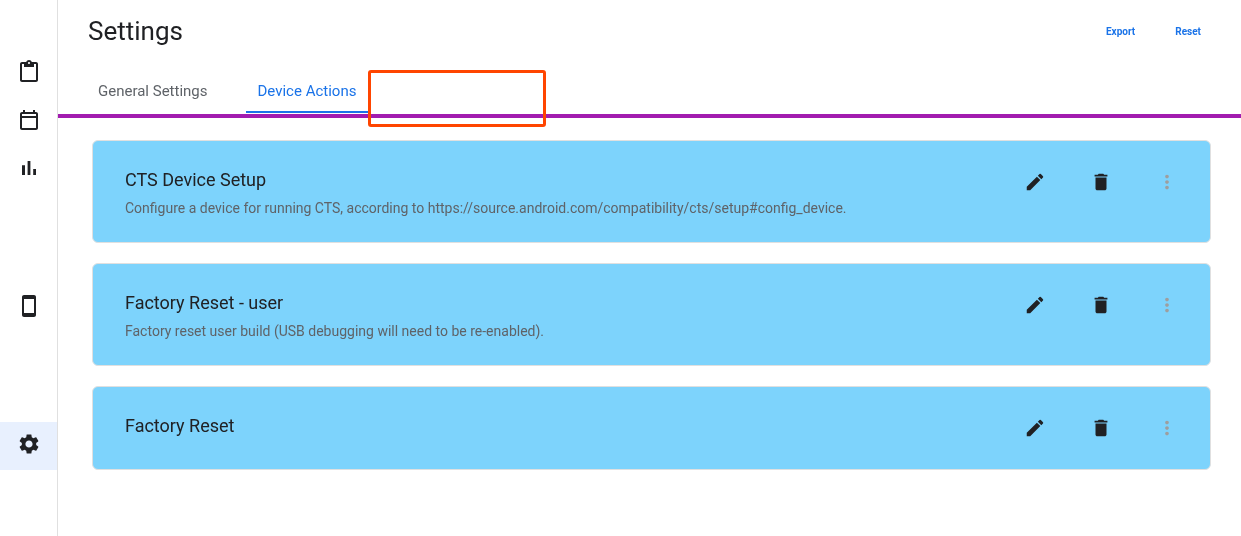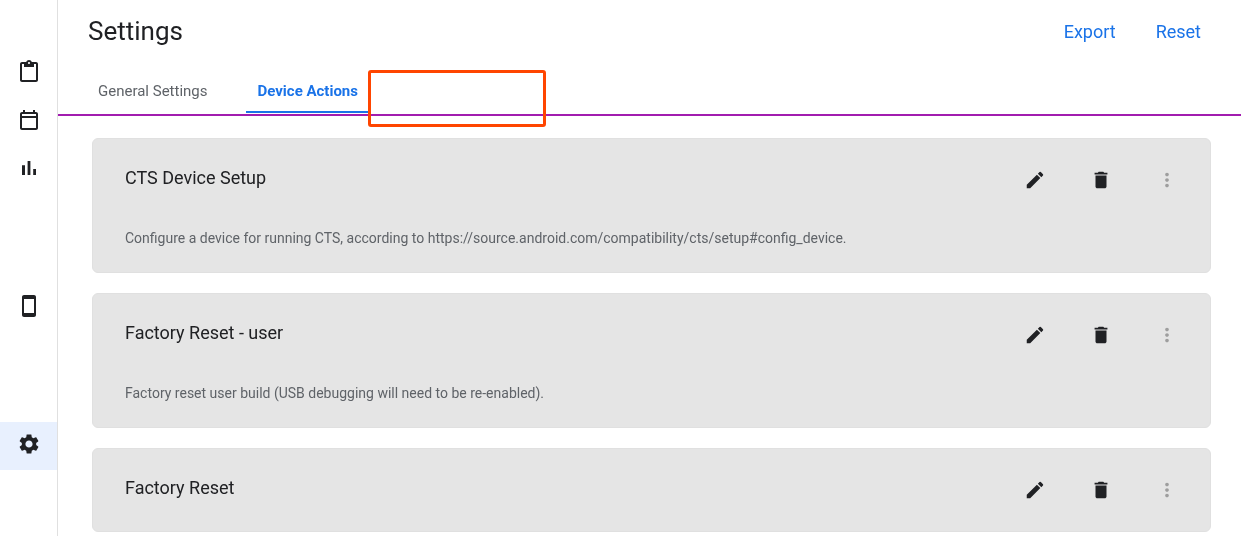"Export" .top-link { font-size: 18px -> 10px; font-weight: 400 -> 700 }
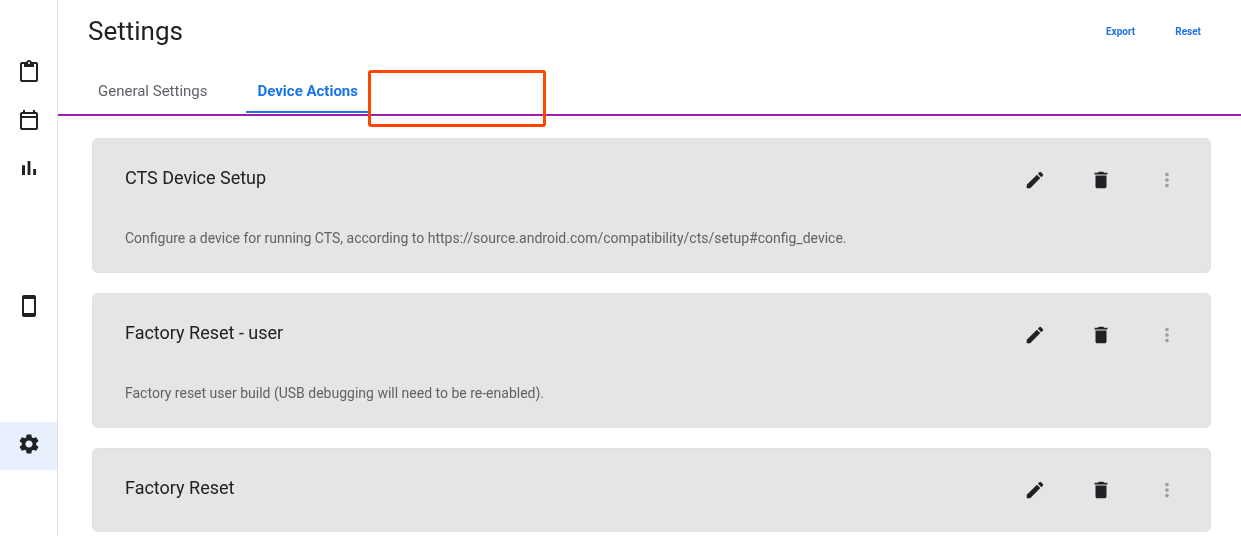"General Settings" .tabs { border-bottom: 2px solid #a21caf -> 4px solid #a21caf }
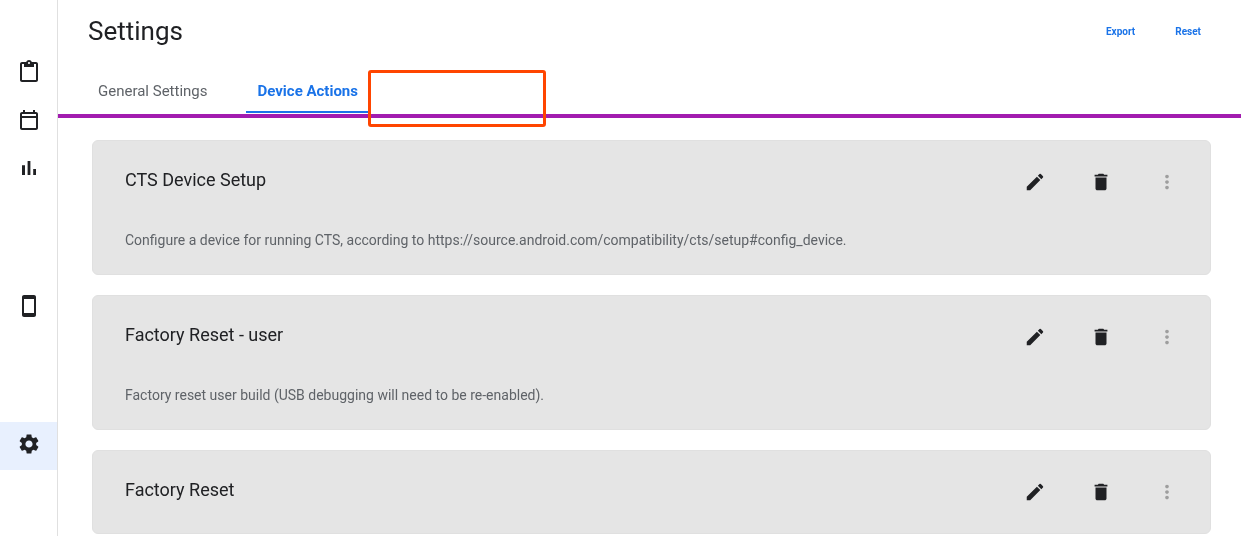"Device Actions" .tab.active { font-weight: 700 -> 400 }
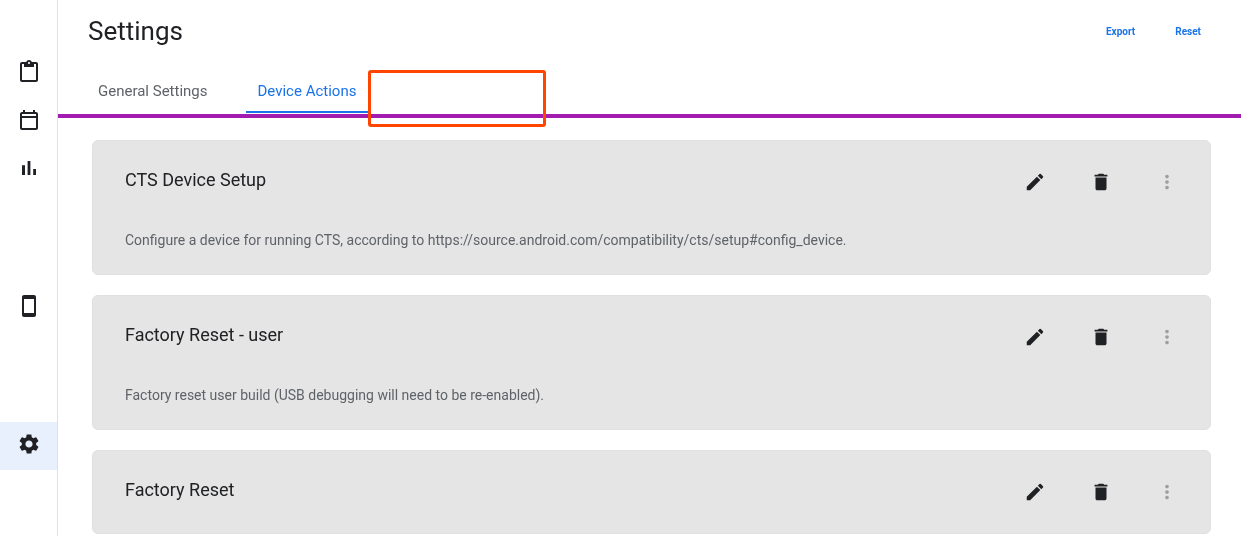"CTS Device Setup" .card { background: #e5e5e5 -> #7dd3fc }
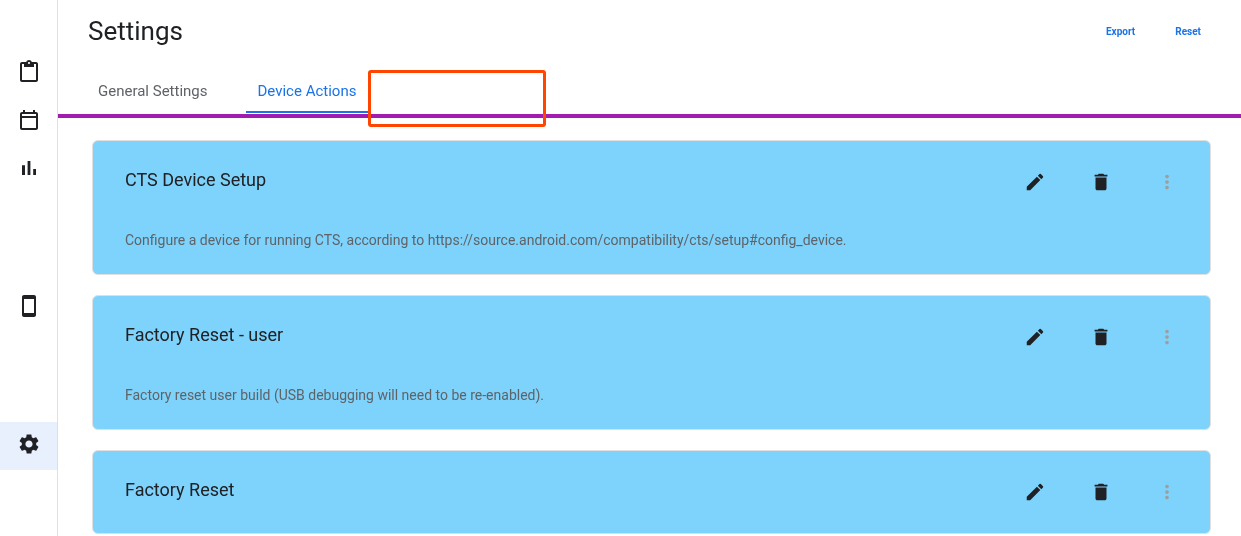"Configure a device for running" .card-desc { margin-top: 32px -> none }
